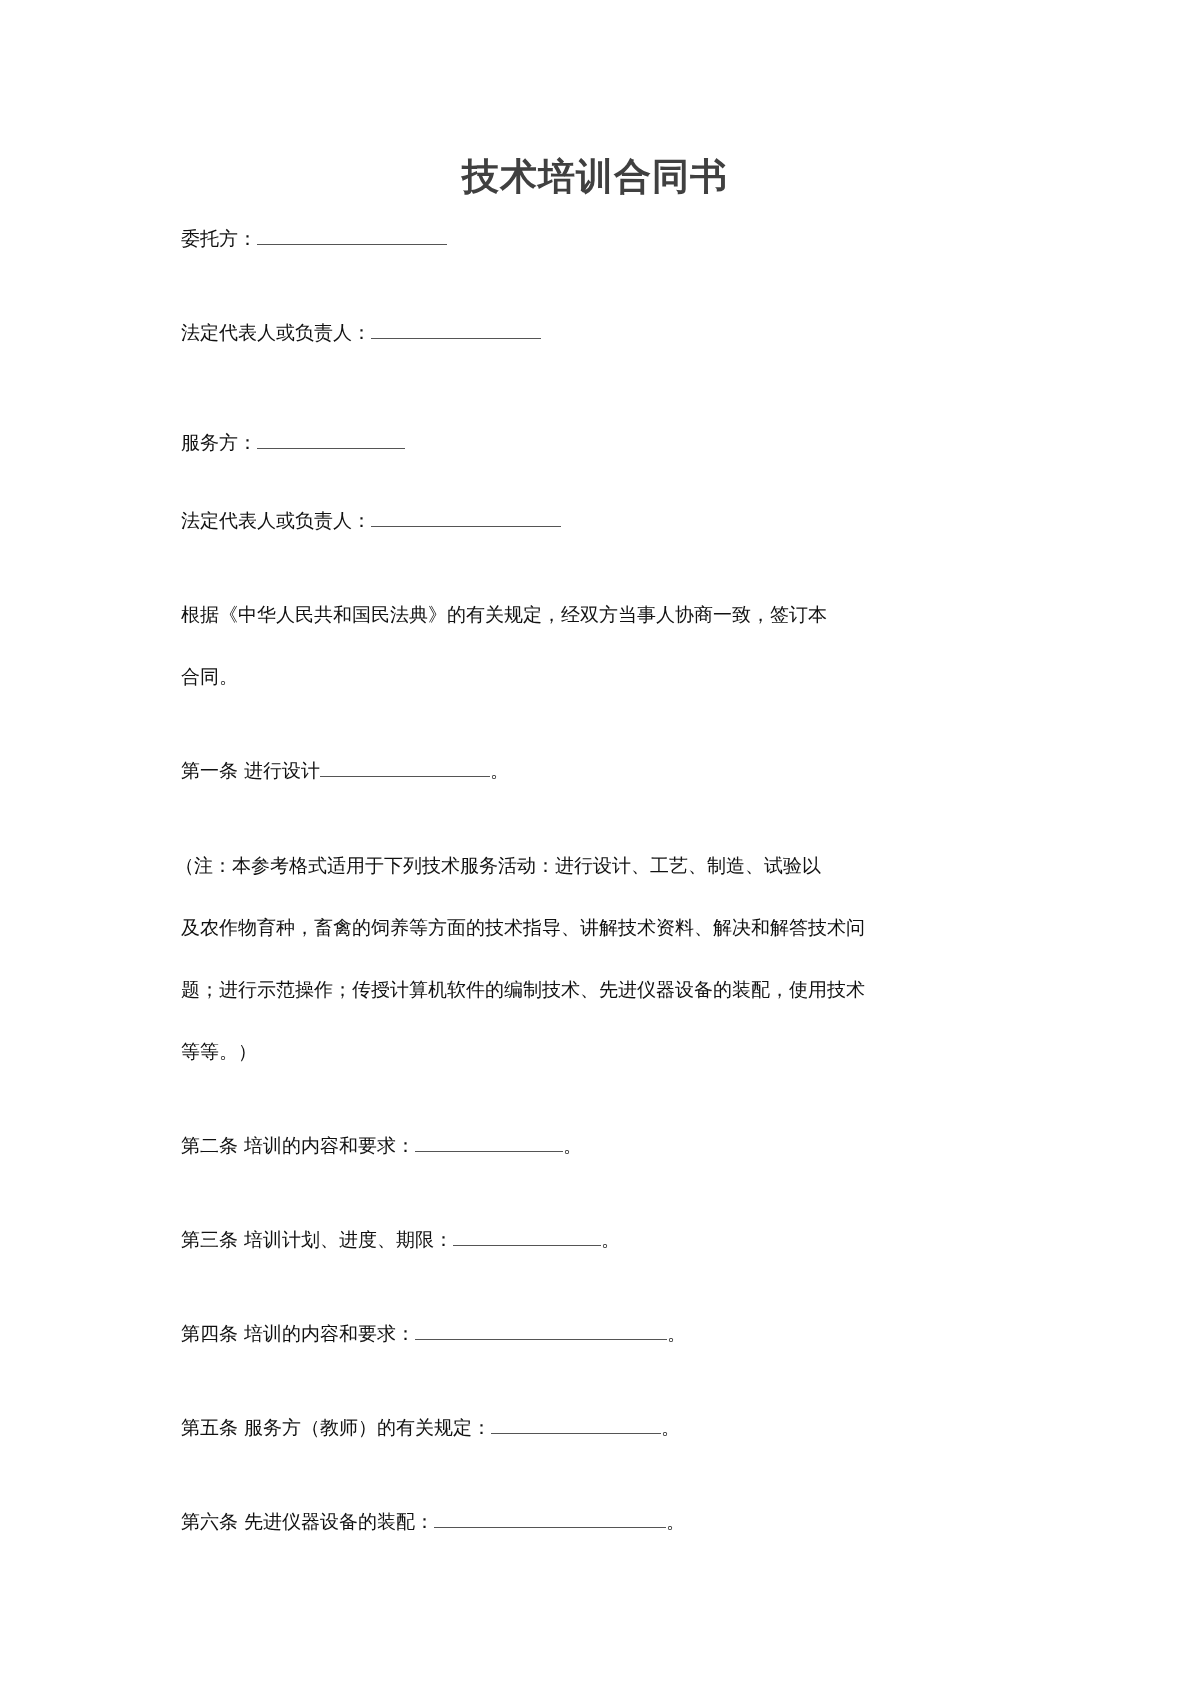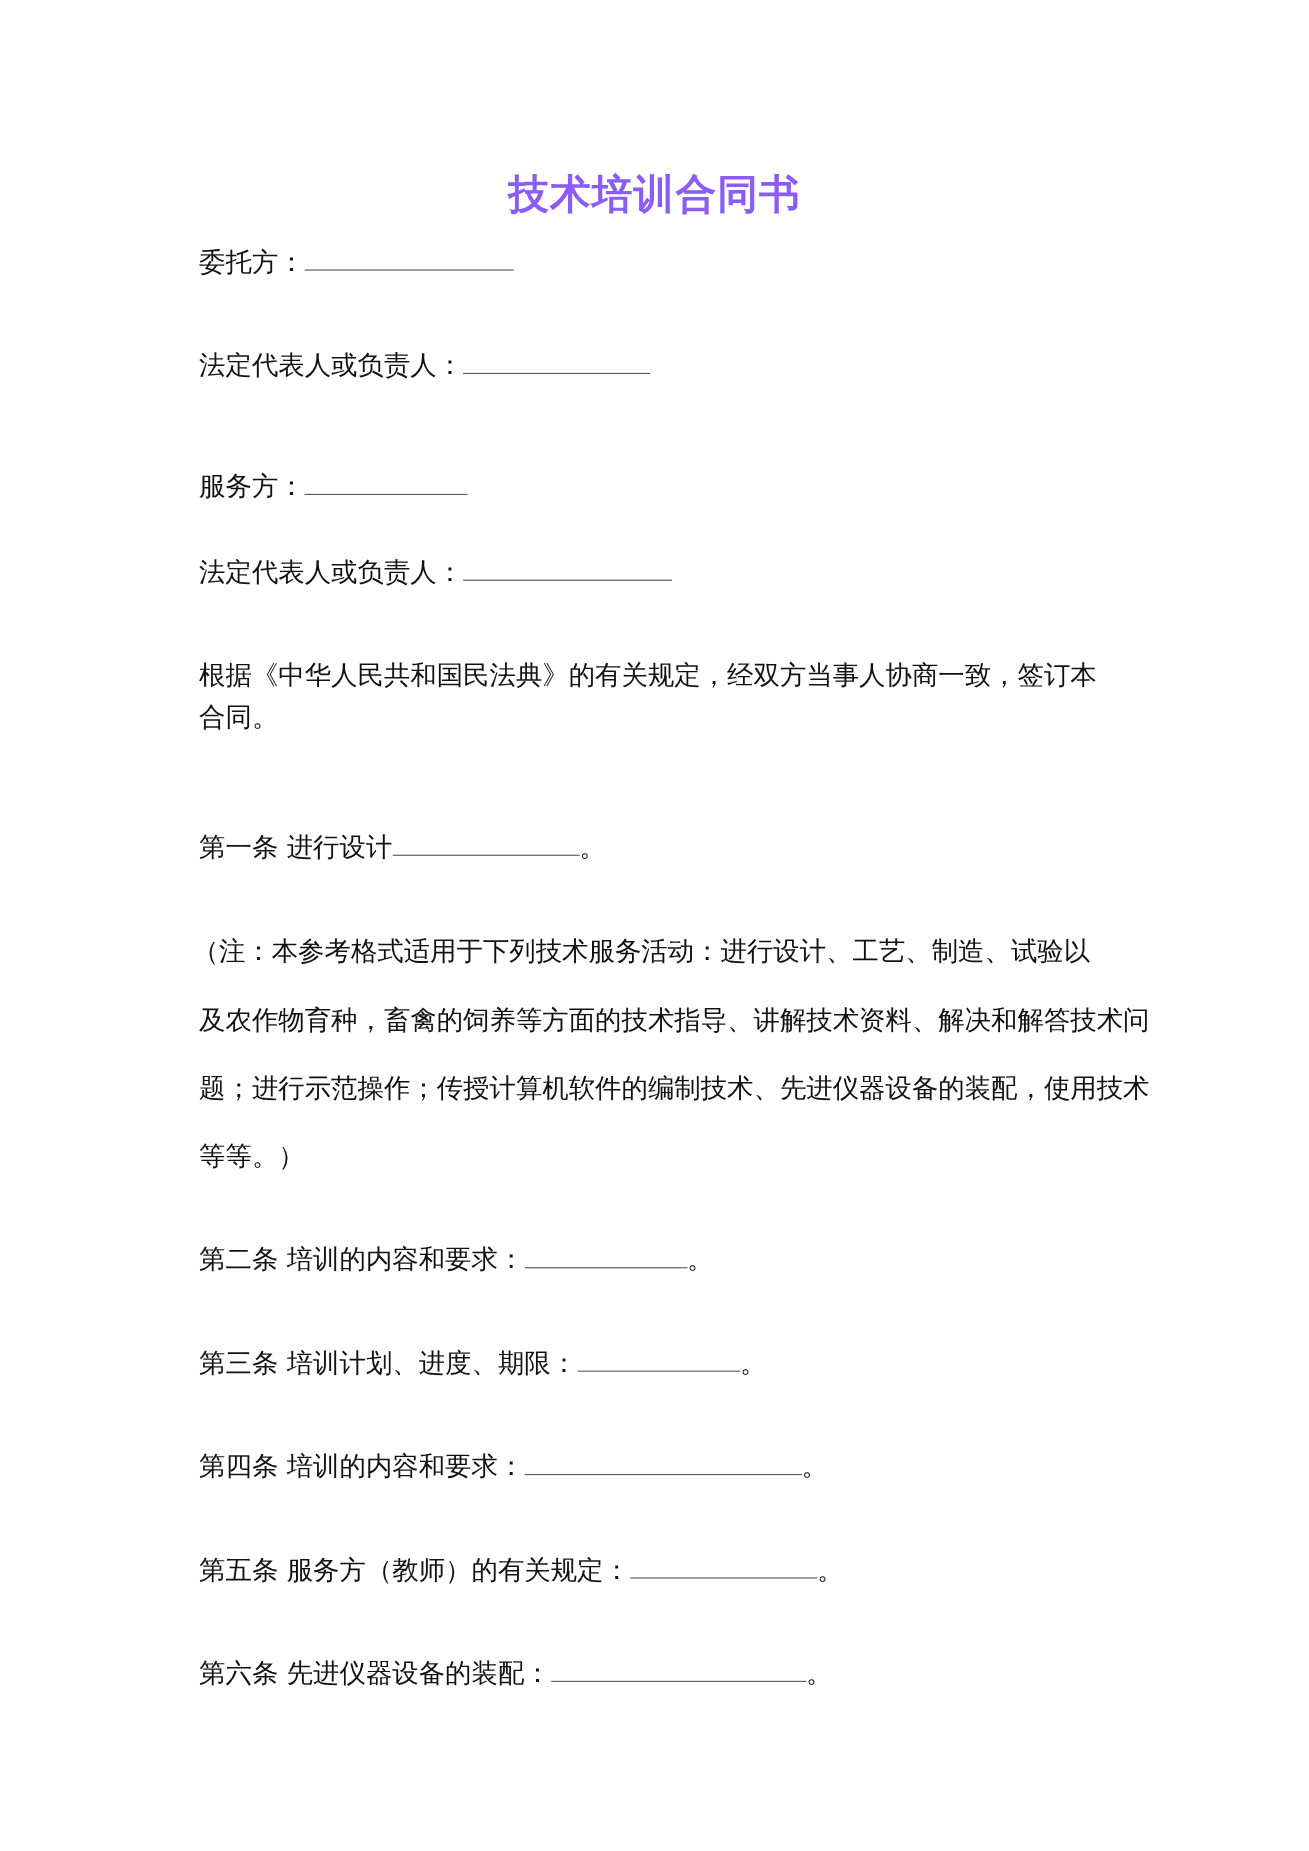"技术培训合同书" .title { color: #8b5cf6 -> #404040 }
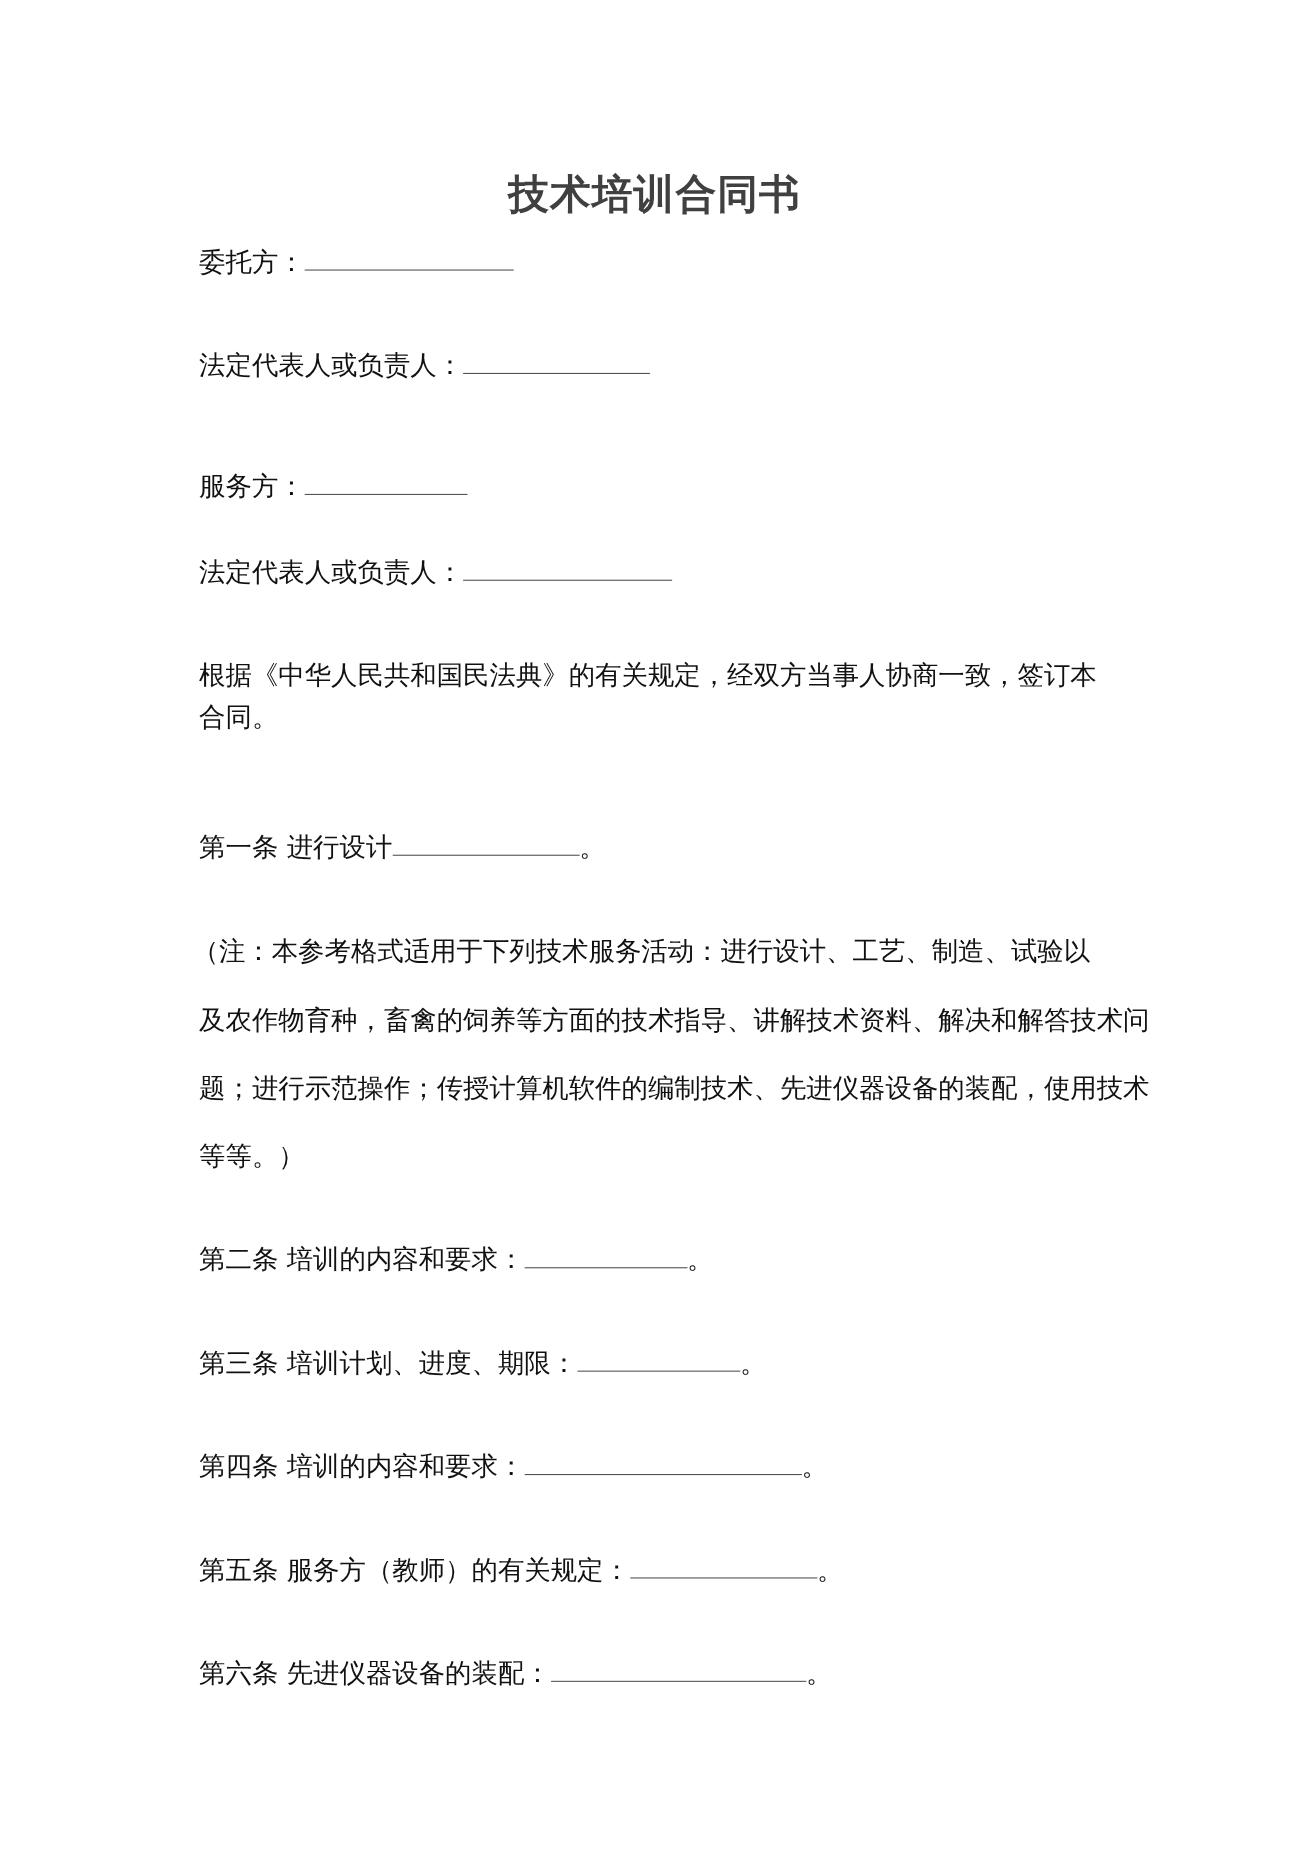"委托方：" .line { font-size: 24px -> 19px }
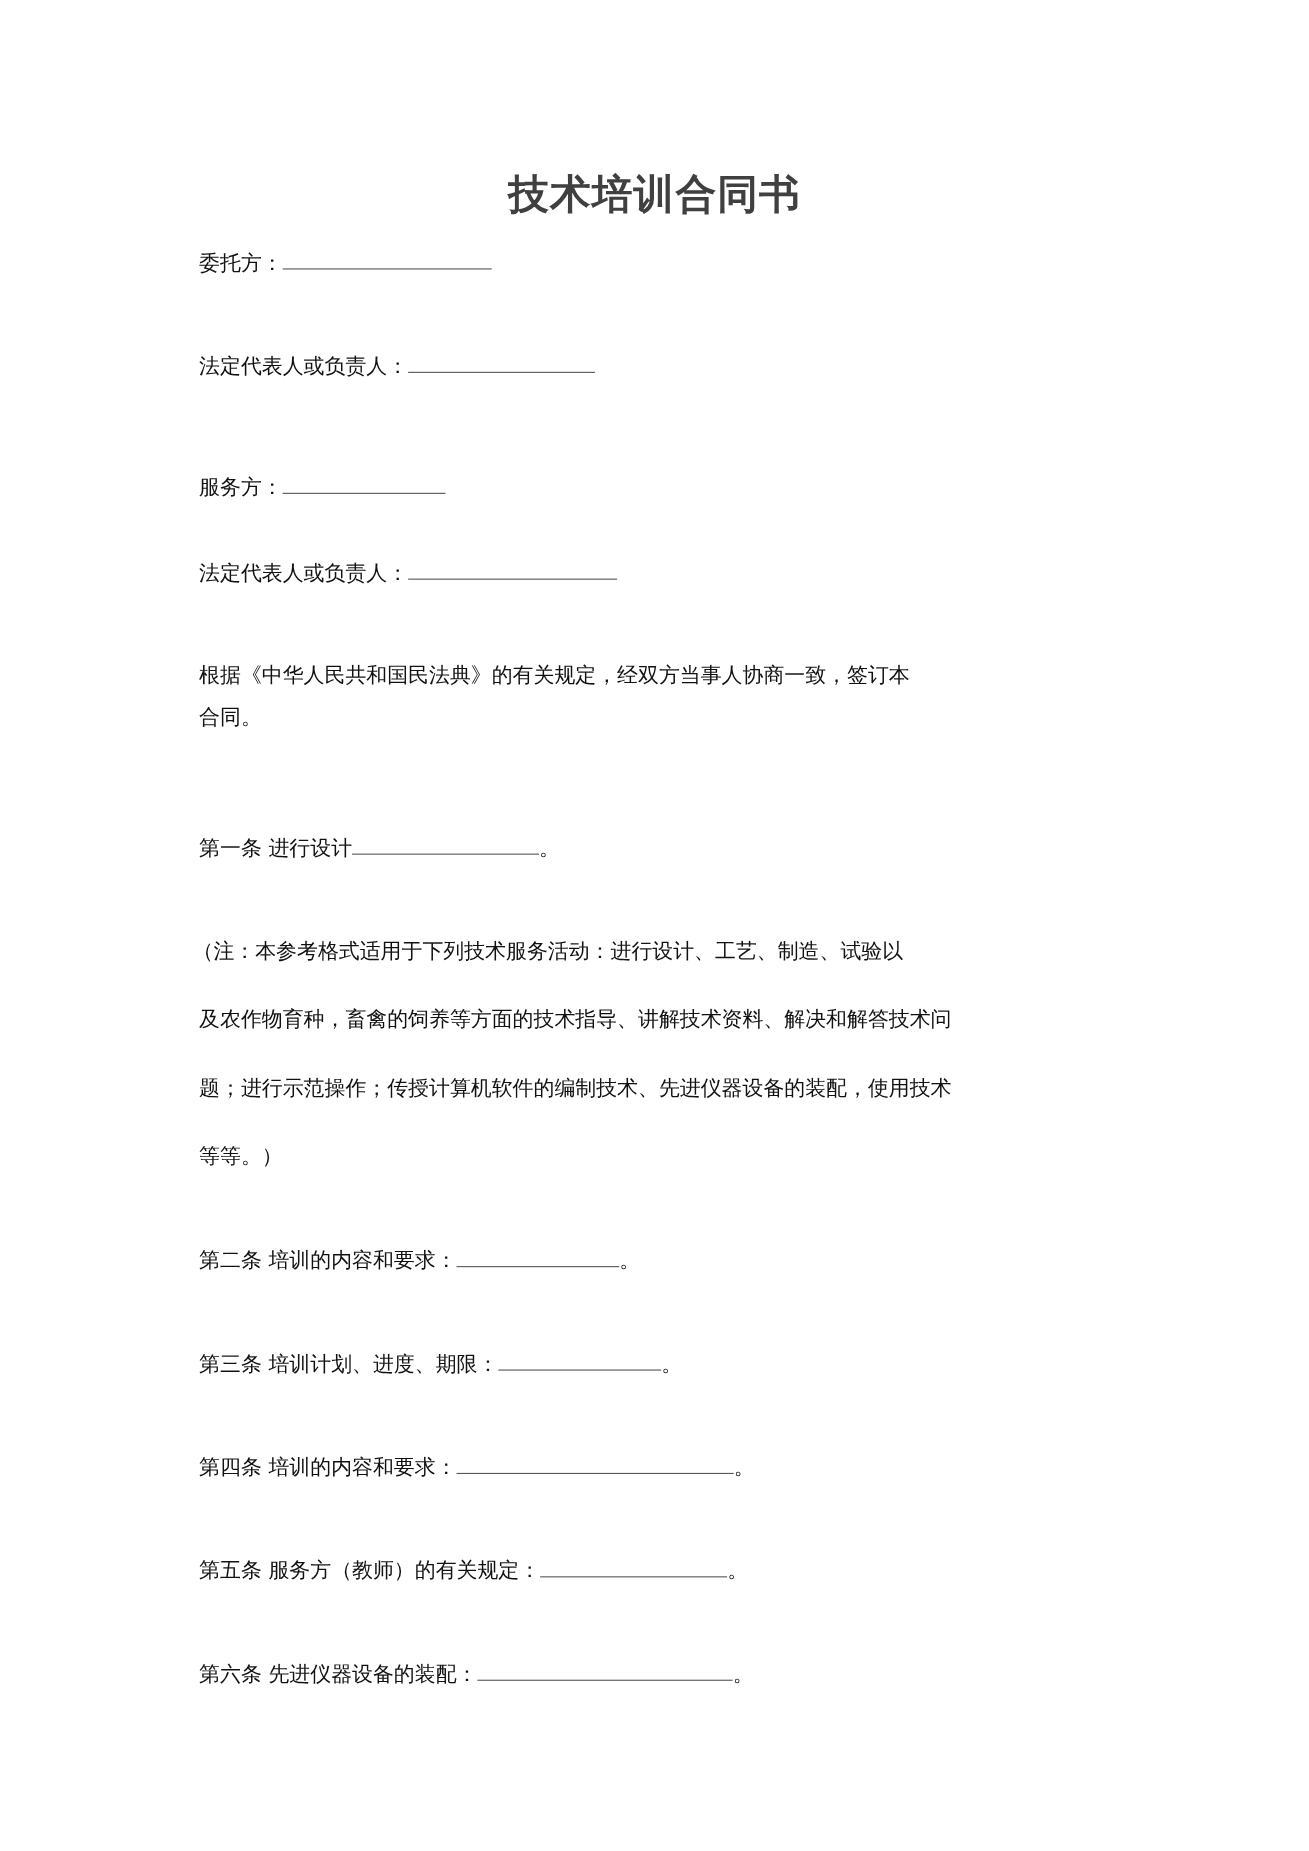"合同。" div.line { top: 640px -> 664px }
